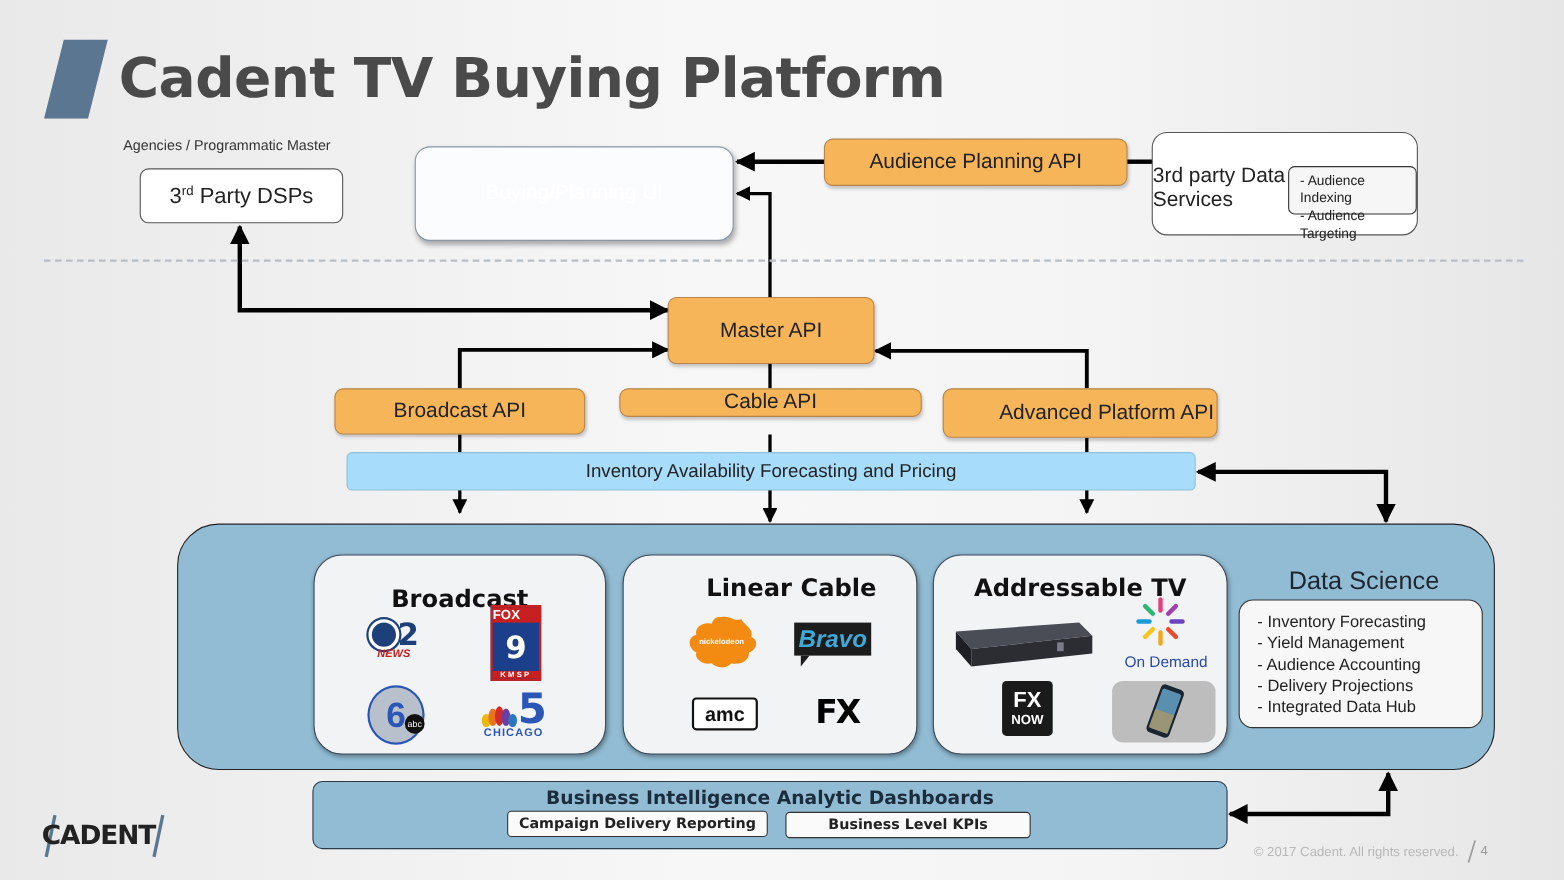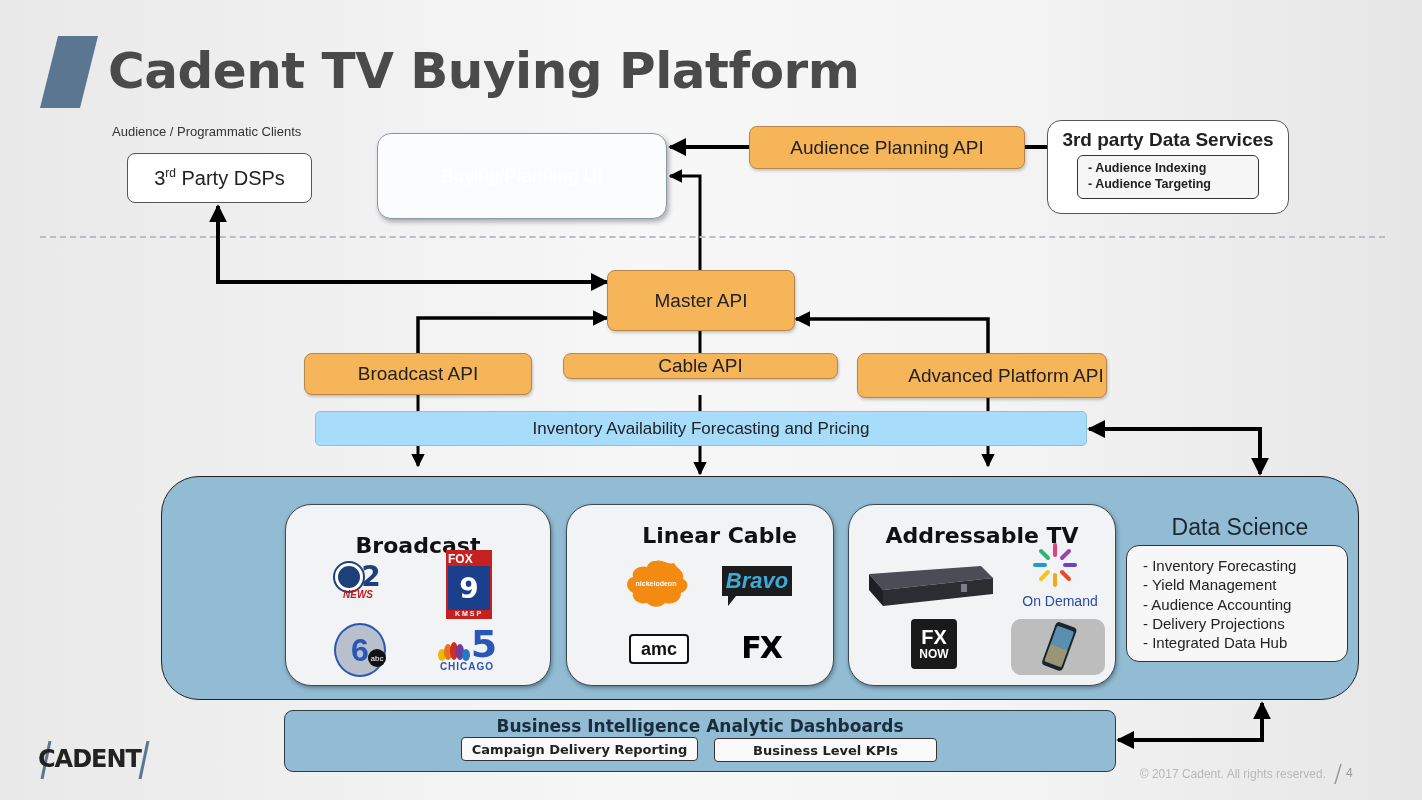"Audience / Programmatic Clients" div.abs { text: Audience / Programmatic Clients -> Agencies / Programmatic Master }
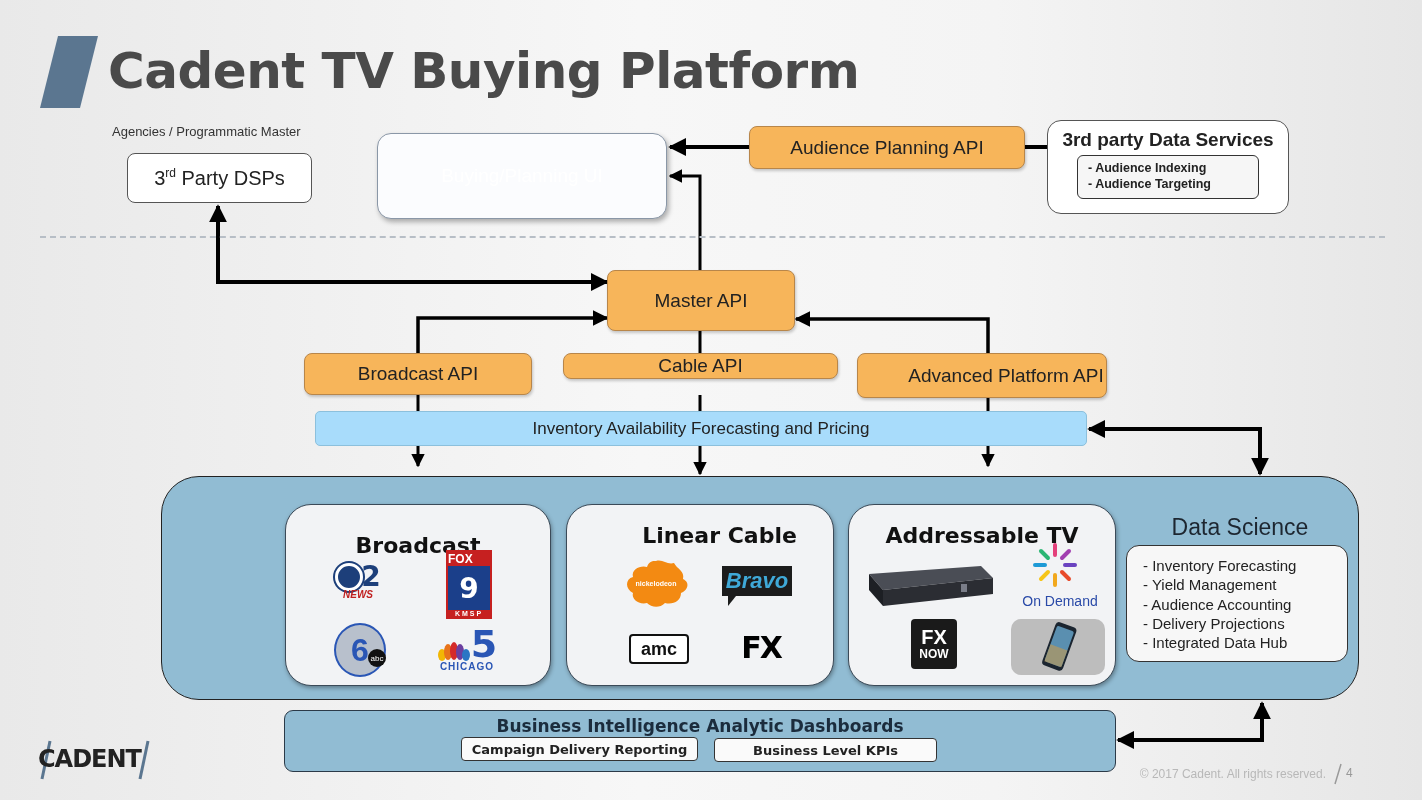"3rd party Data Services" div.abs { flex-direction: column -> row; font-weight: bold -> none }
